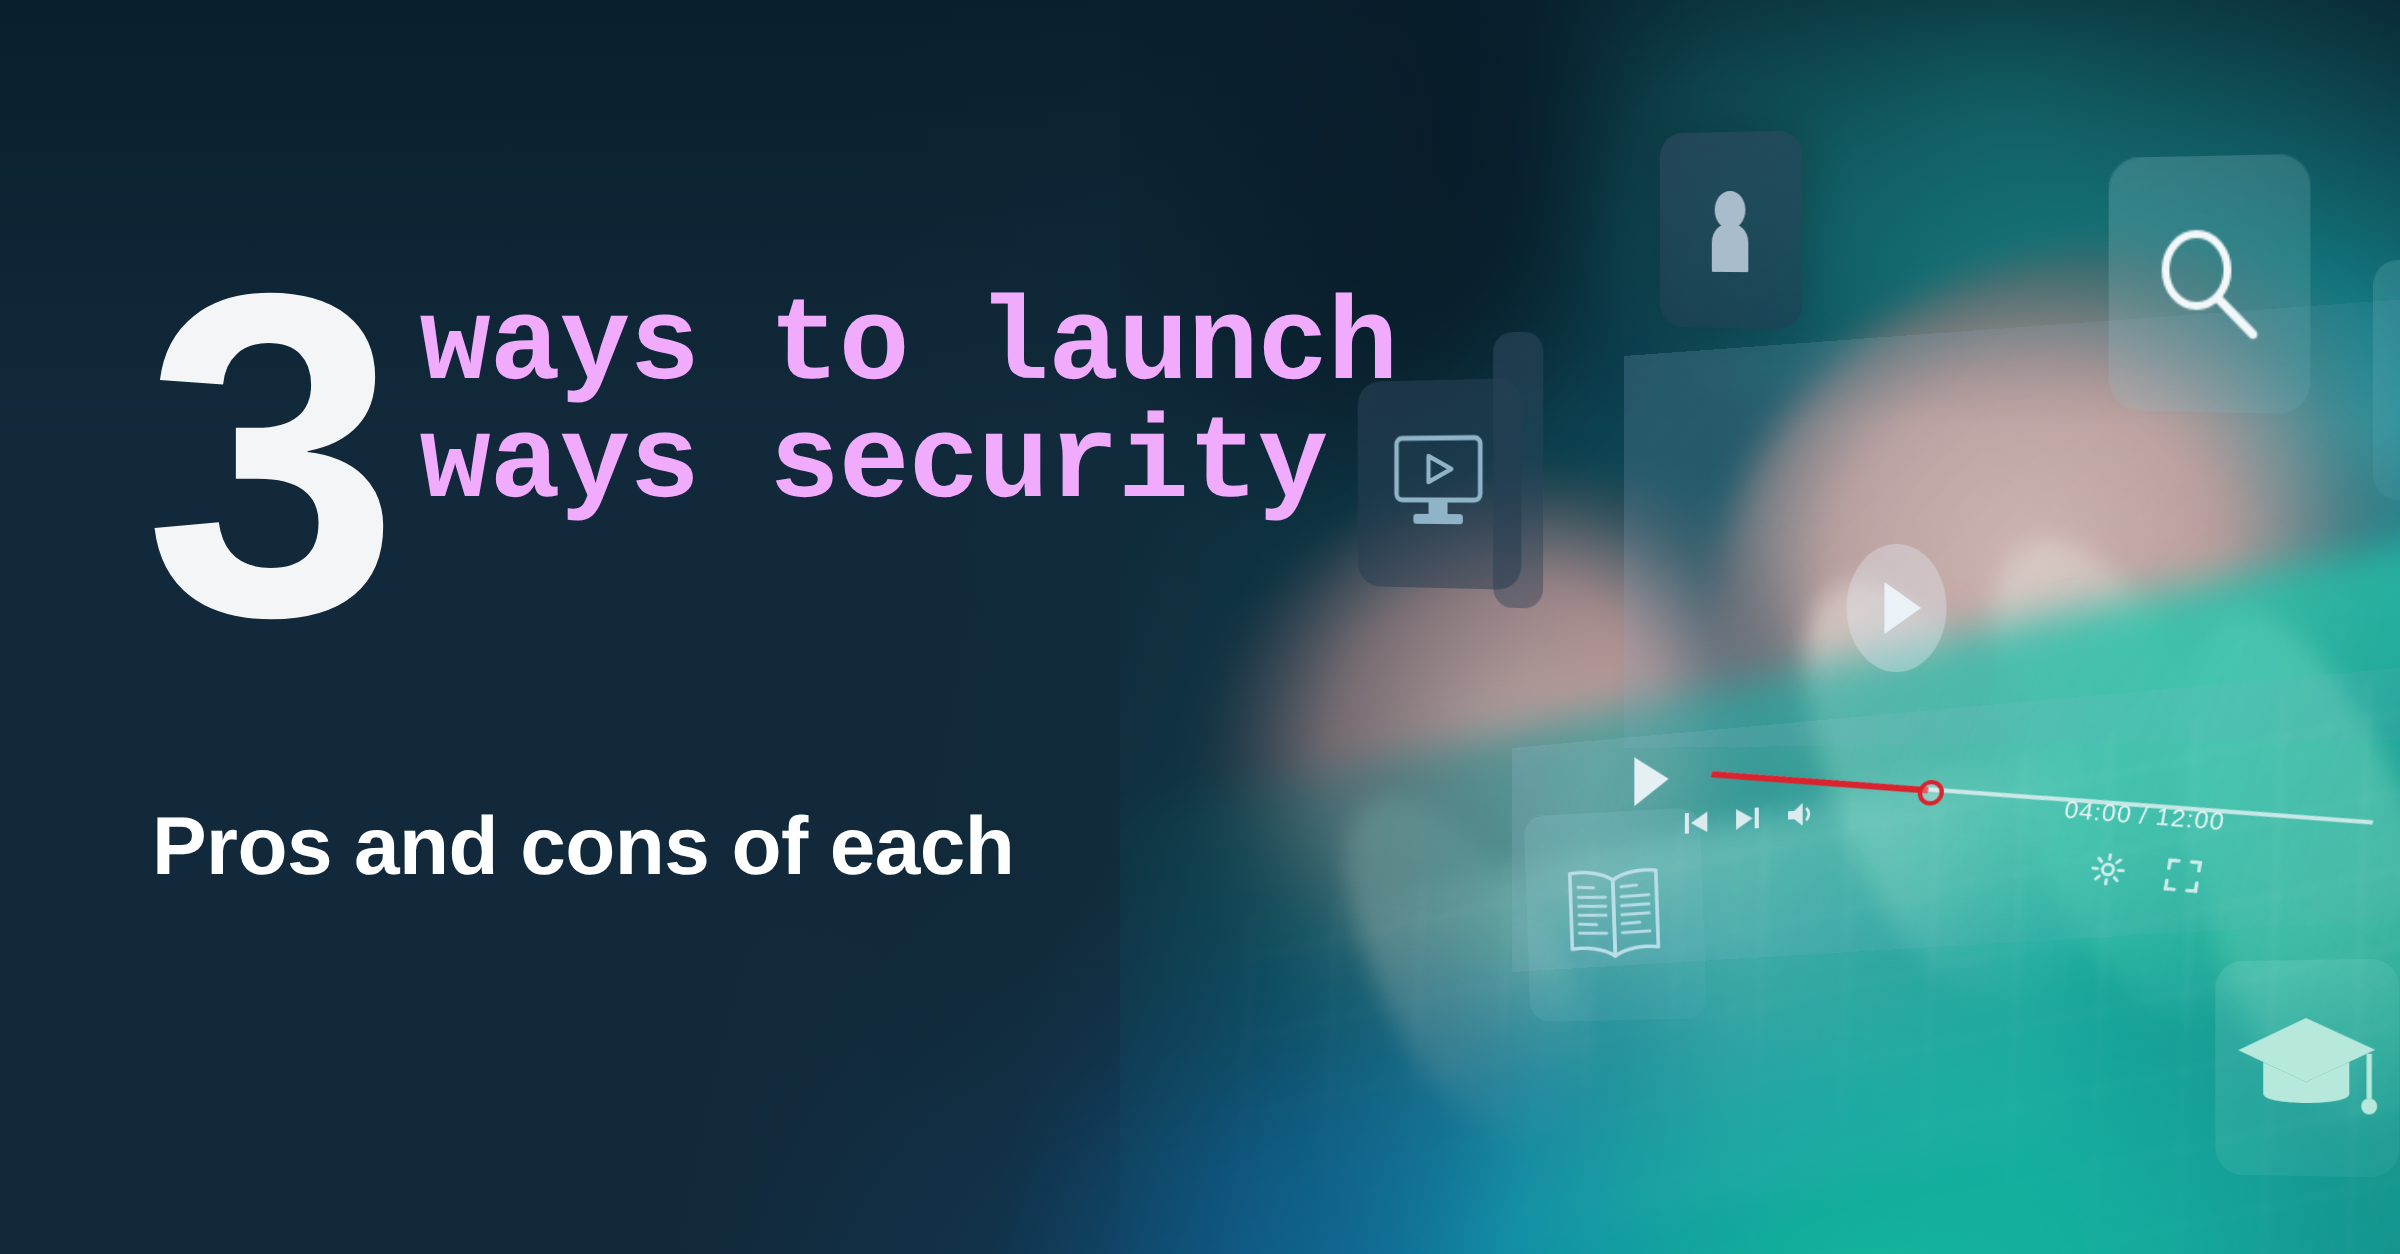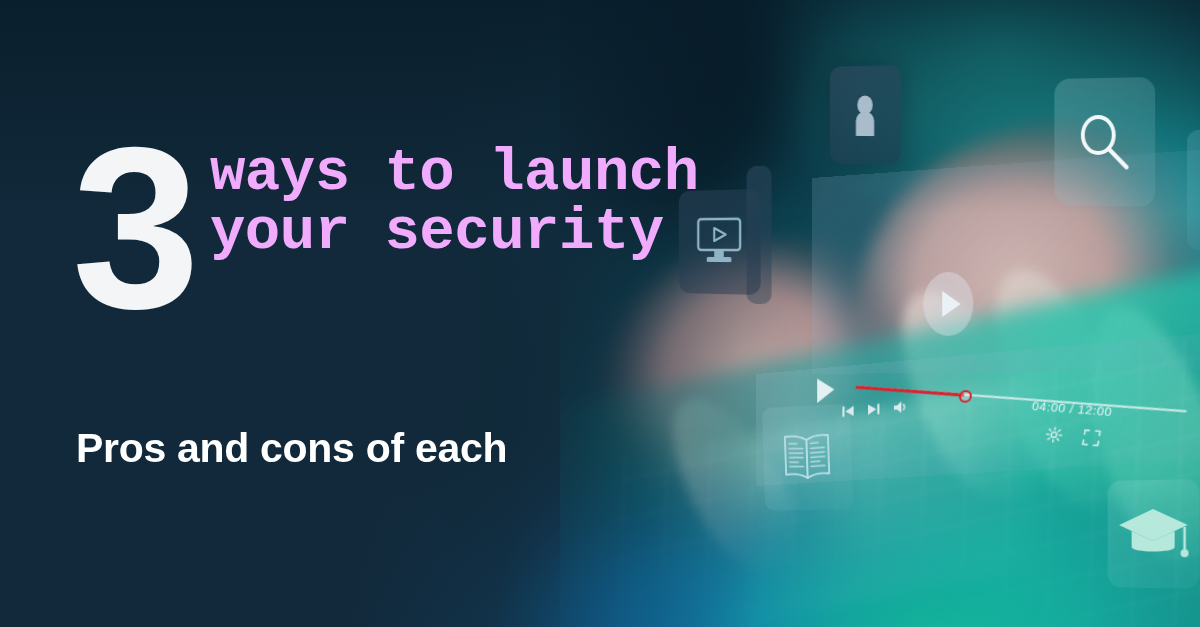"your security" span.hl-line { text: your -> ways }
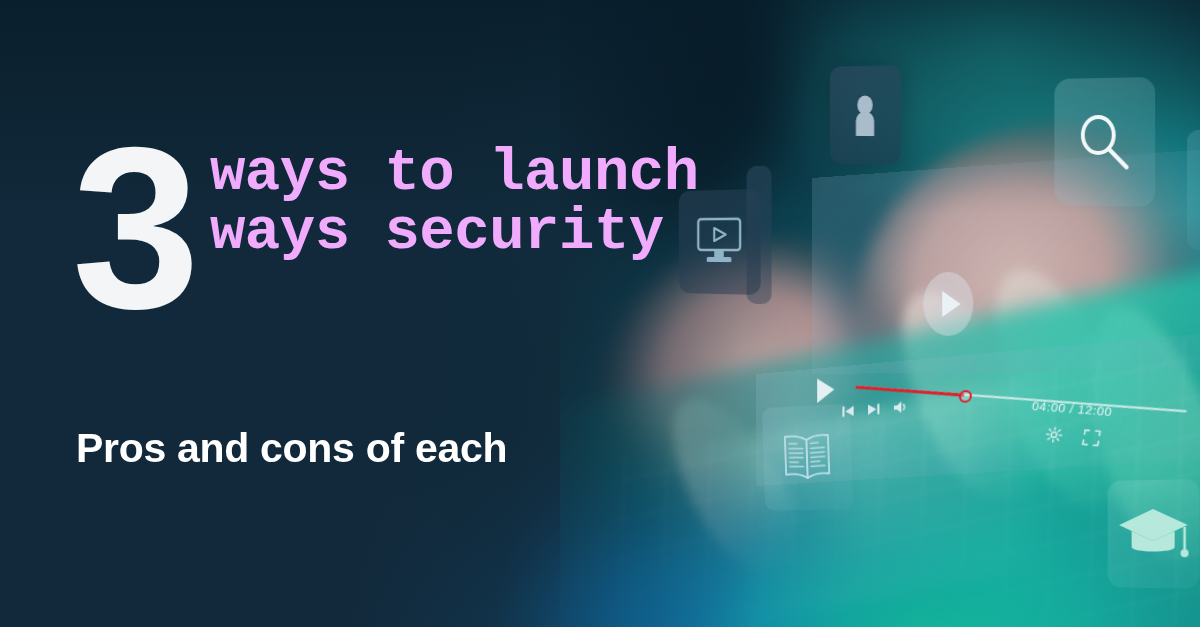"Pros and cons of each" .subhead { margin-top: 25px -> none }
